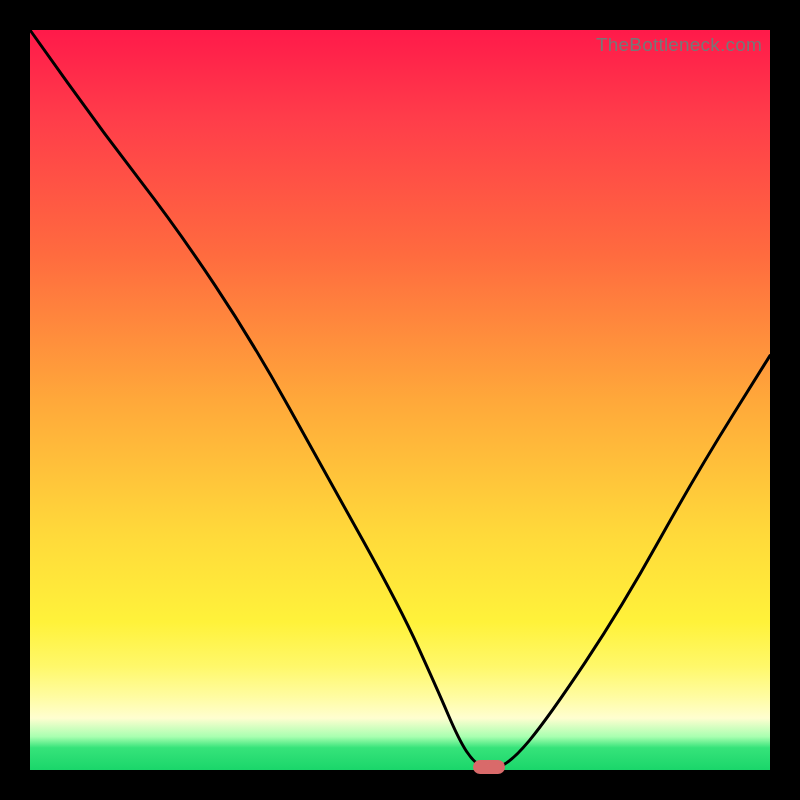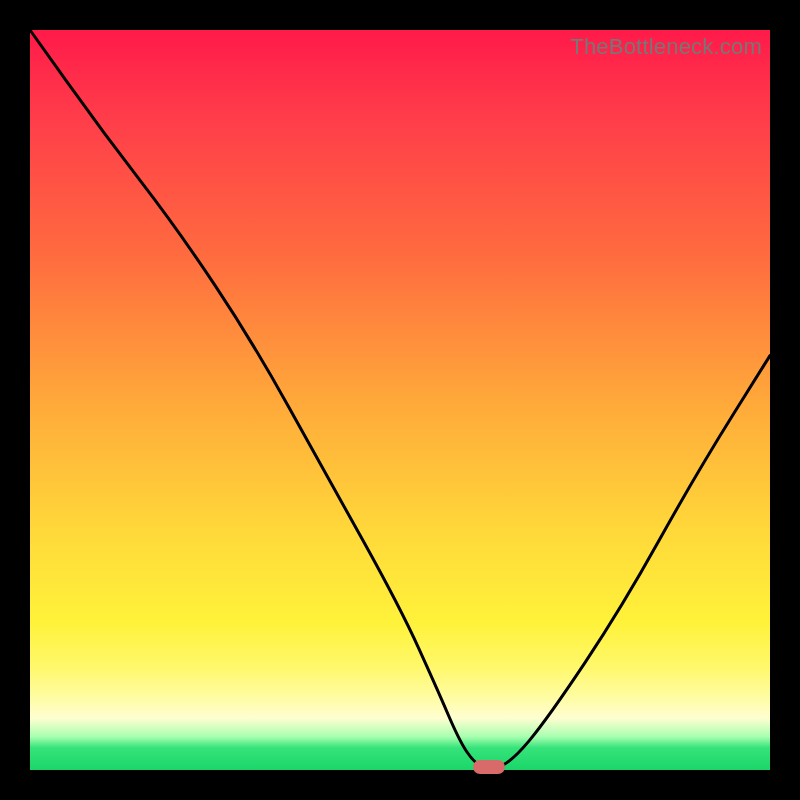"TheBottleneck.com" .watermark { font-size: 22px -> 19px }
